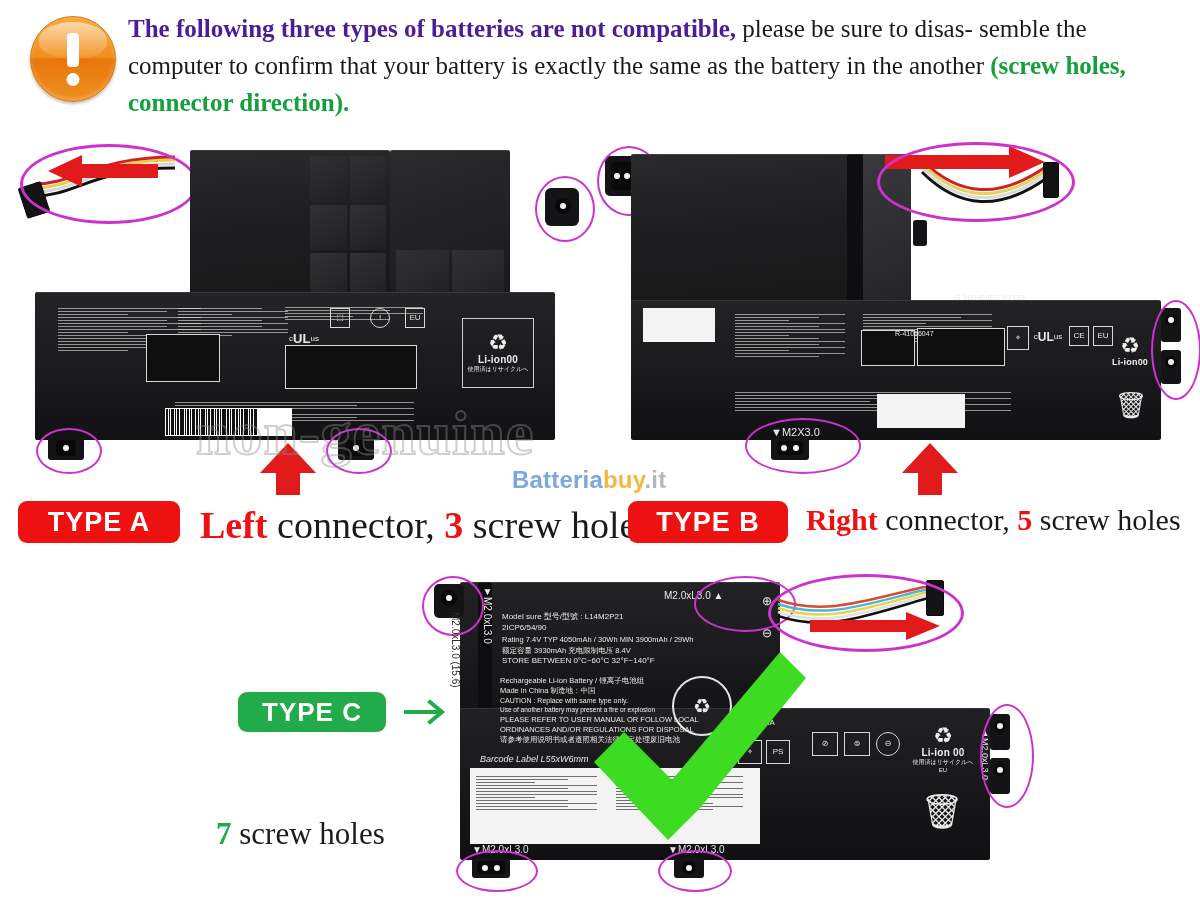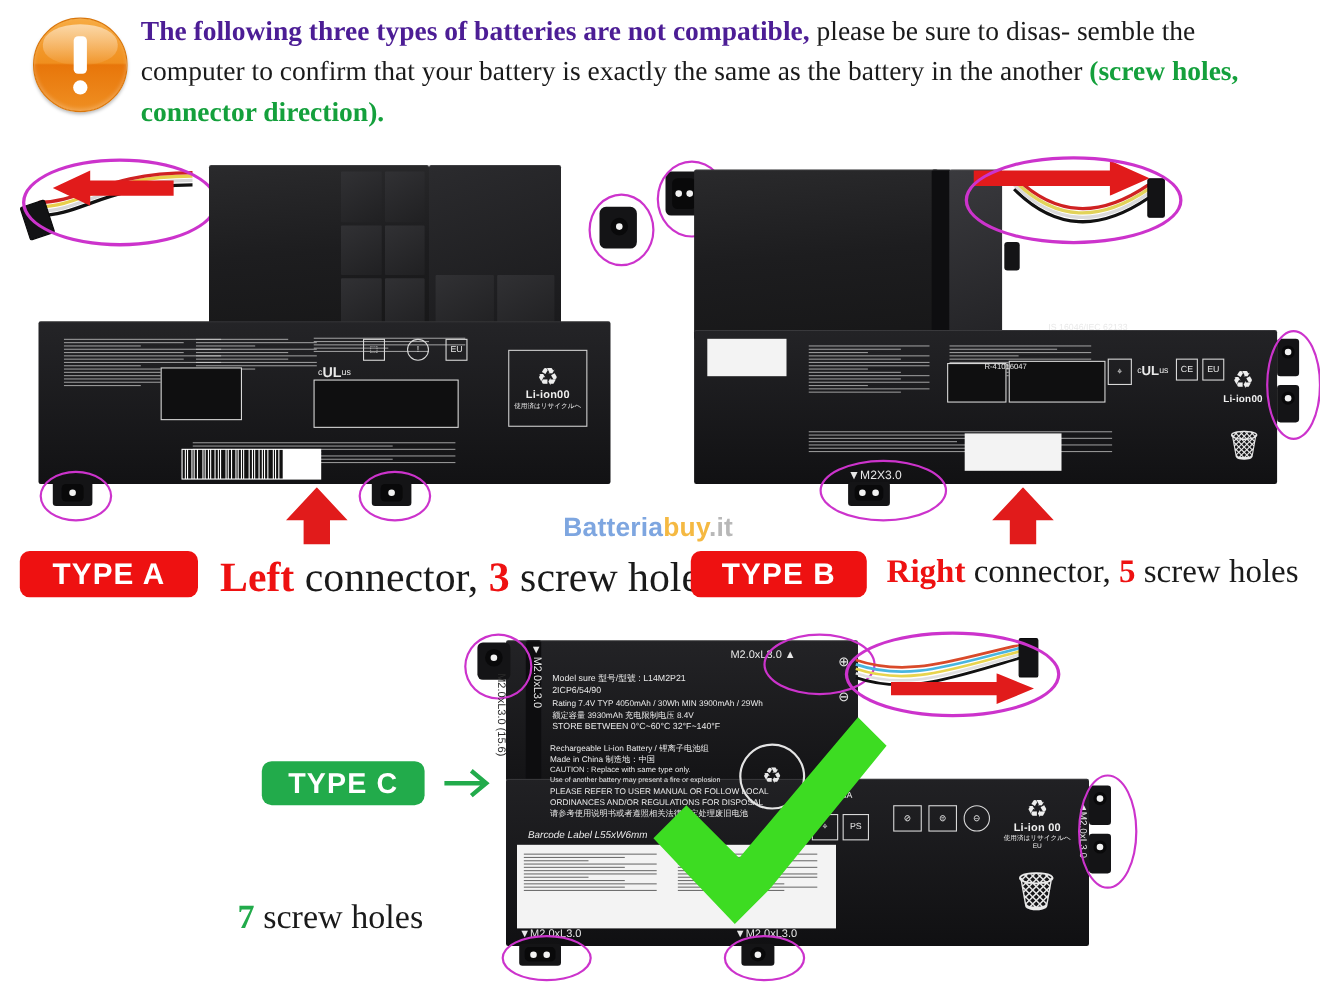"non-genuine" div.wm-nongenuine { html: none -> <div>non-genuine</div> }
